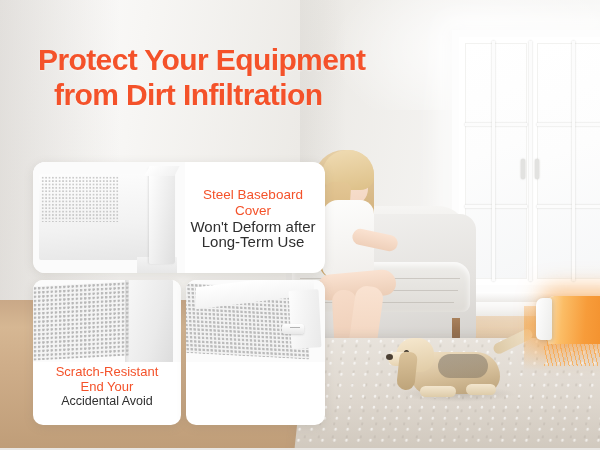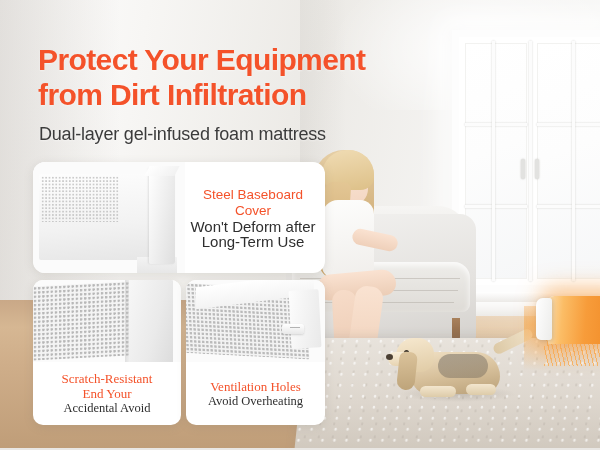"from Dirt Infiltration" .headline .l2 { margin-left: none -> 16px }
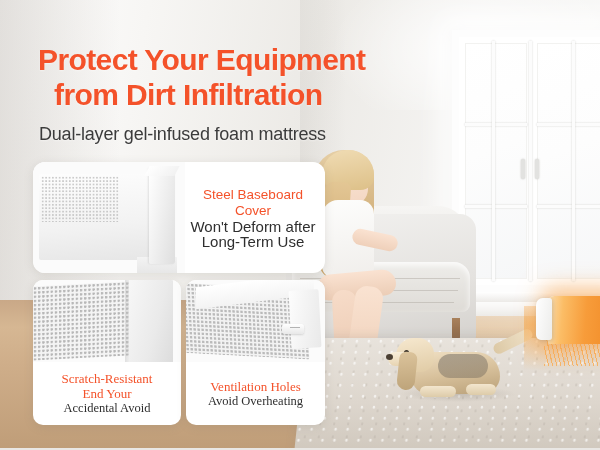"Dual-layer gel-infused foam mattress" div.subhead { html: <div>Dual-layer gel-infused foam mattress</div> -> none }
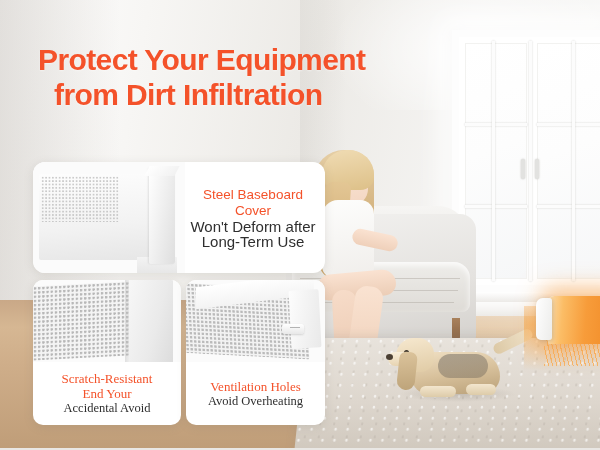"Scratch-Resistant" #card-bl .card-txt, #card-br .card-txt { font-family: Liberation Serif, serif -> none; justify-content: center -> flex-start }
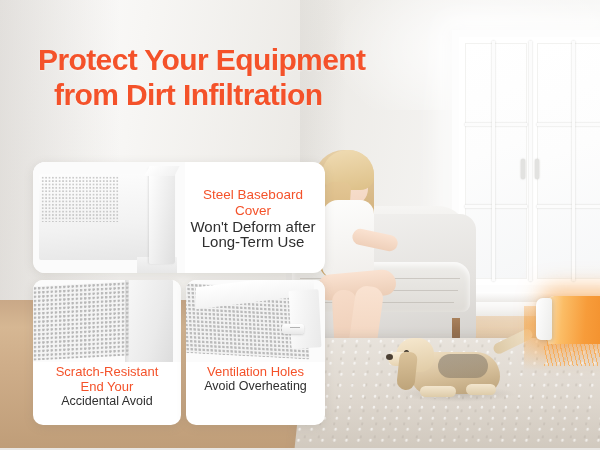"Ventilation Holes" div.card-txt { html: <div> <div>Ventilation Holes</div> <div>Avoid Overheating</div> </div> -> none }
